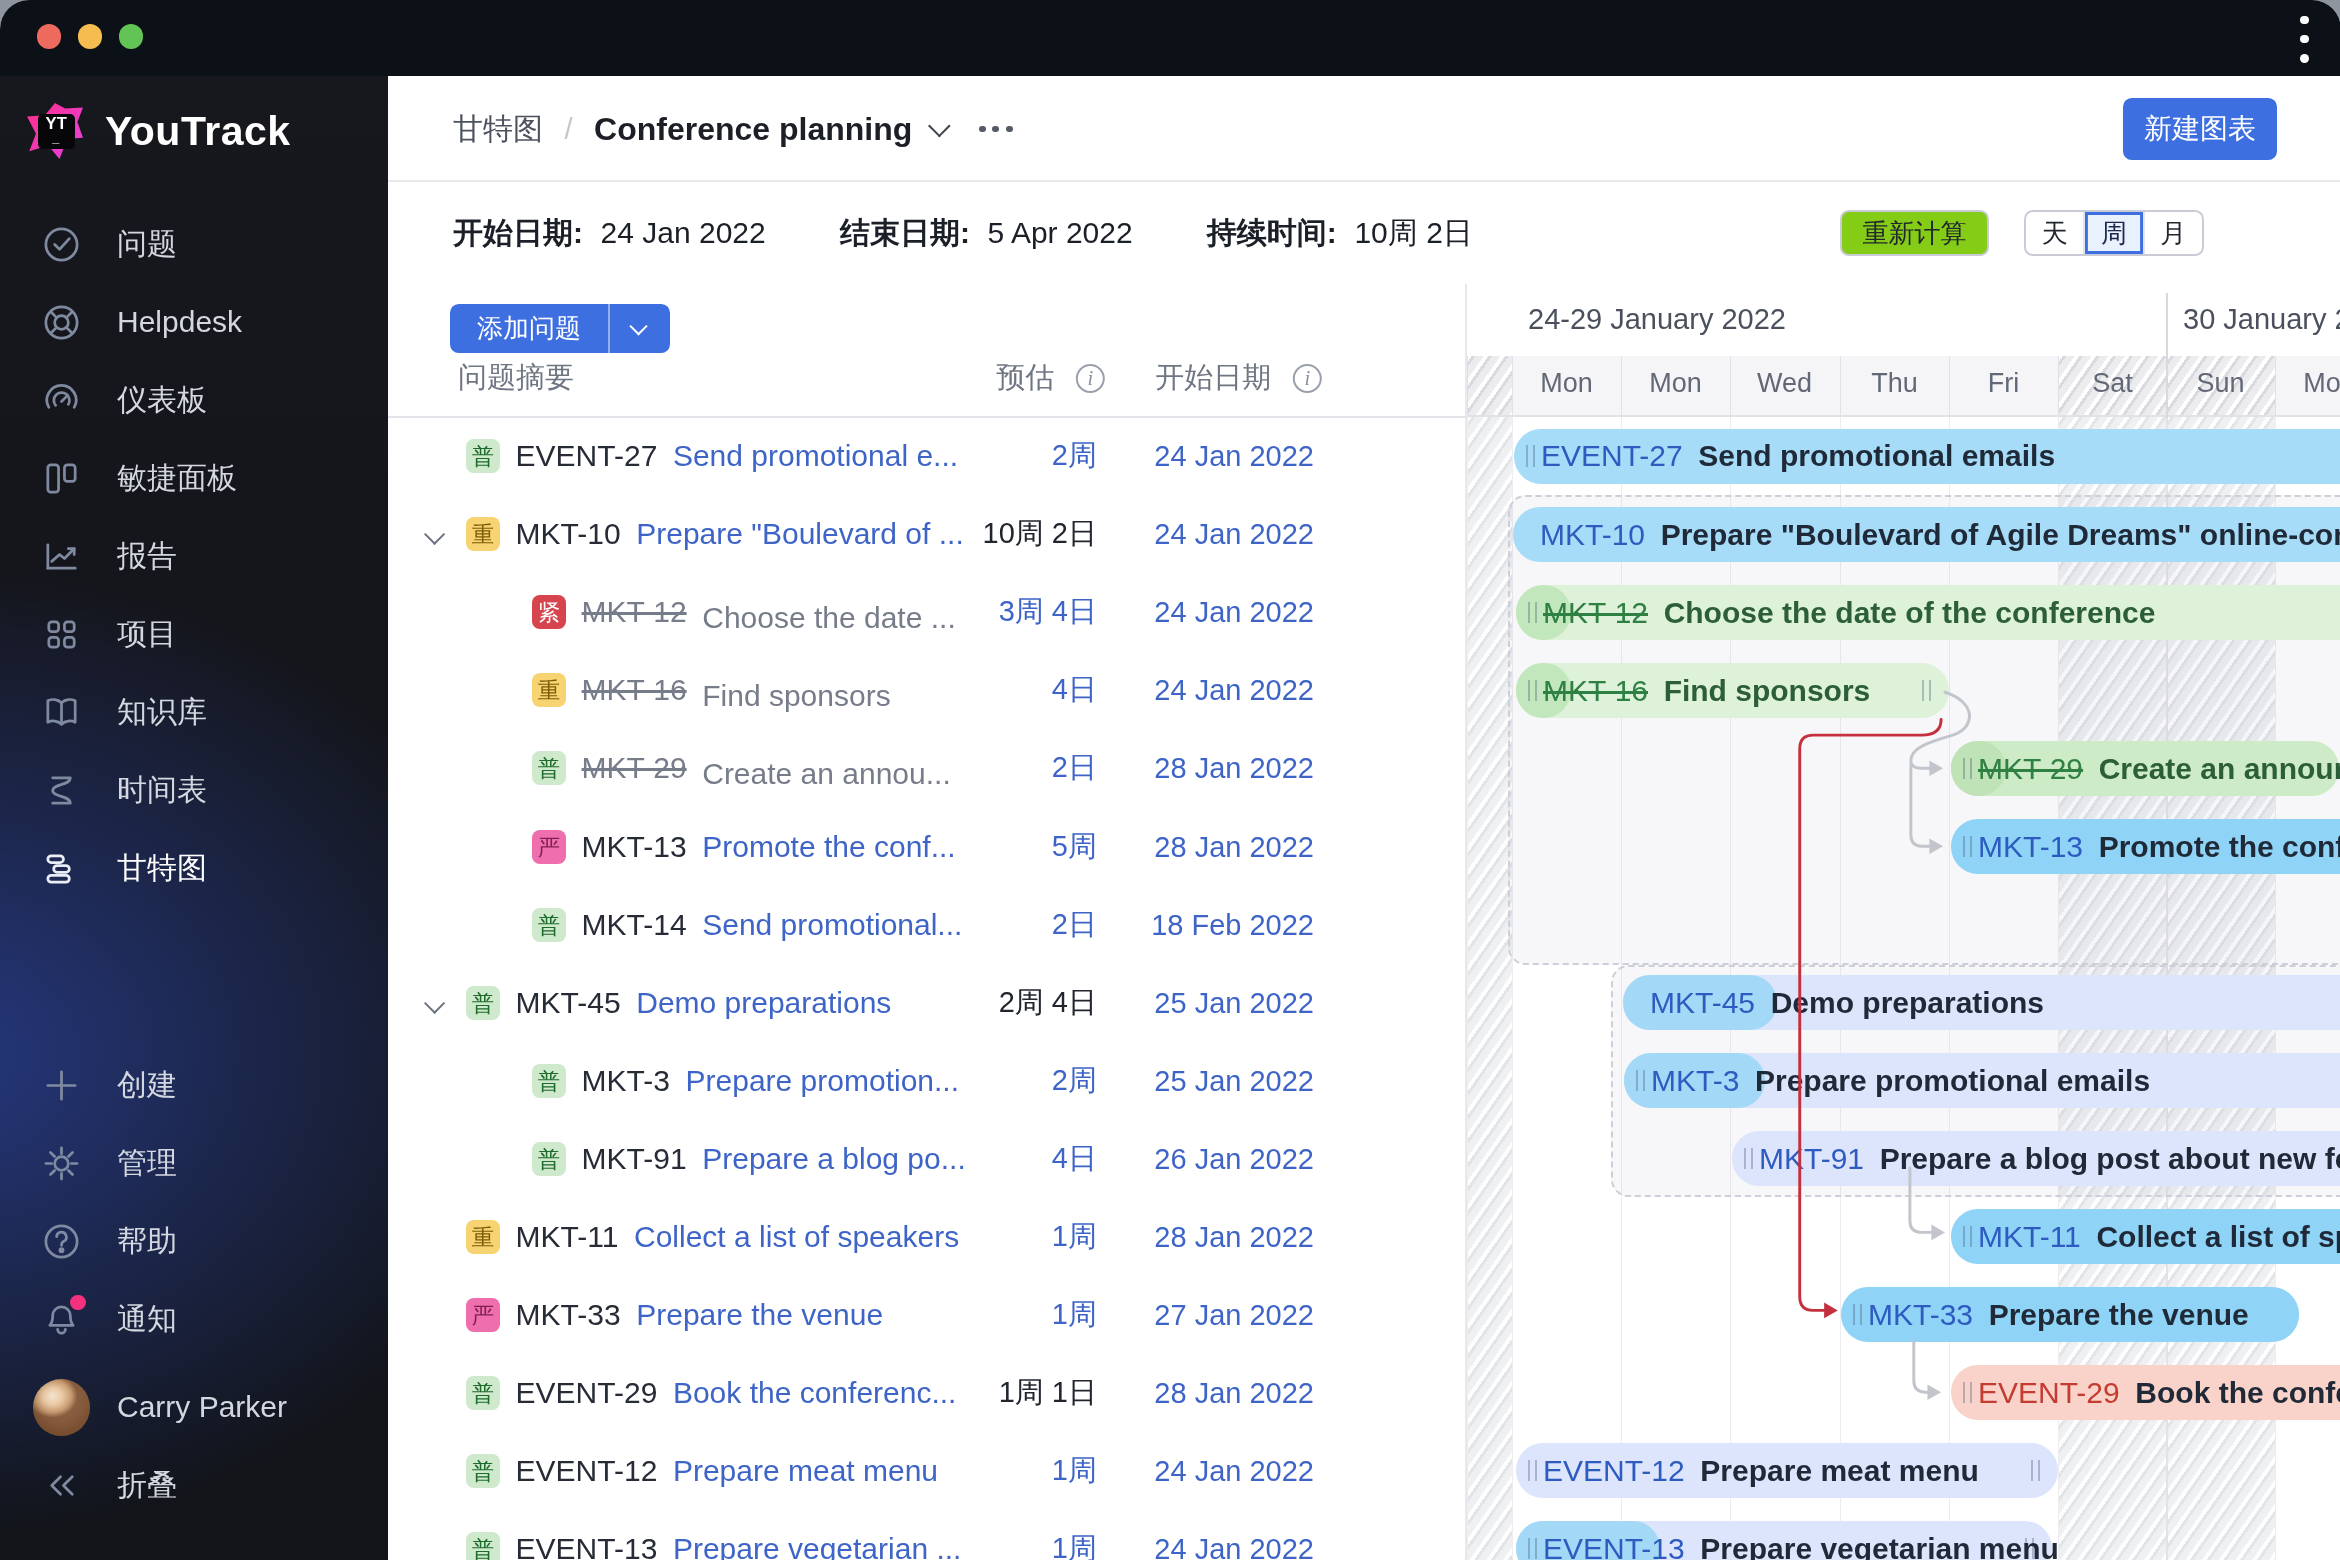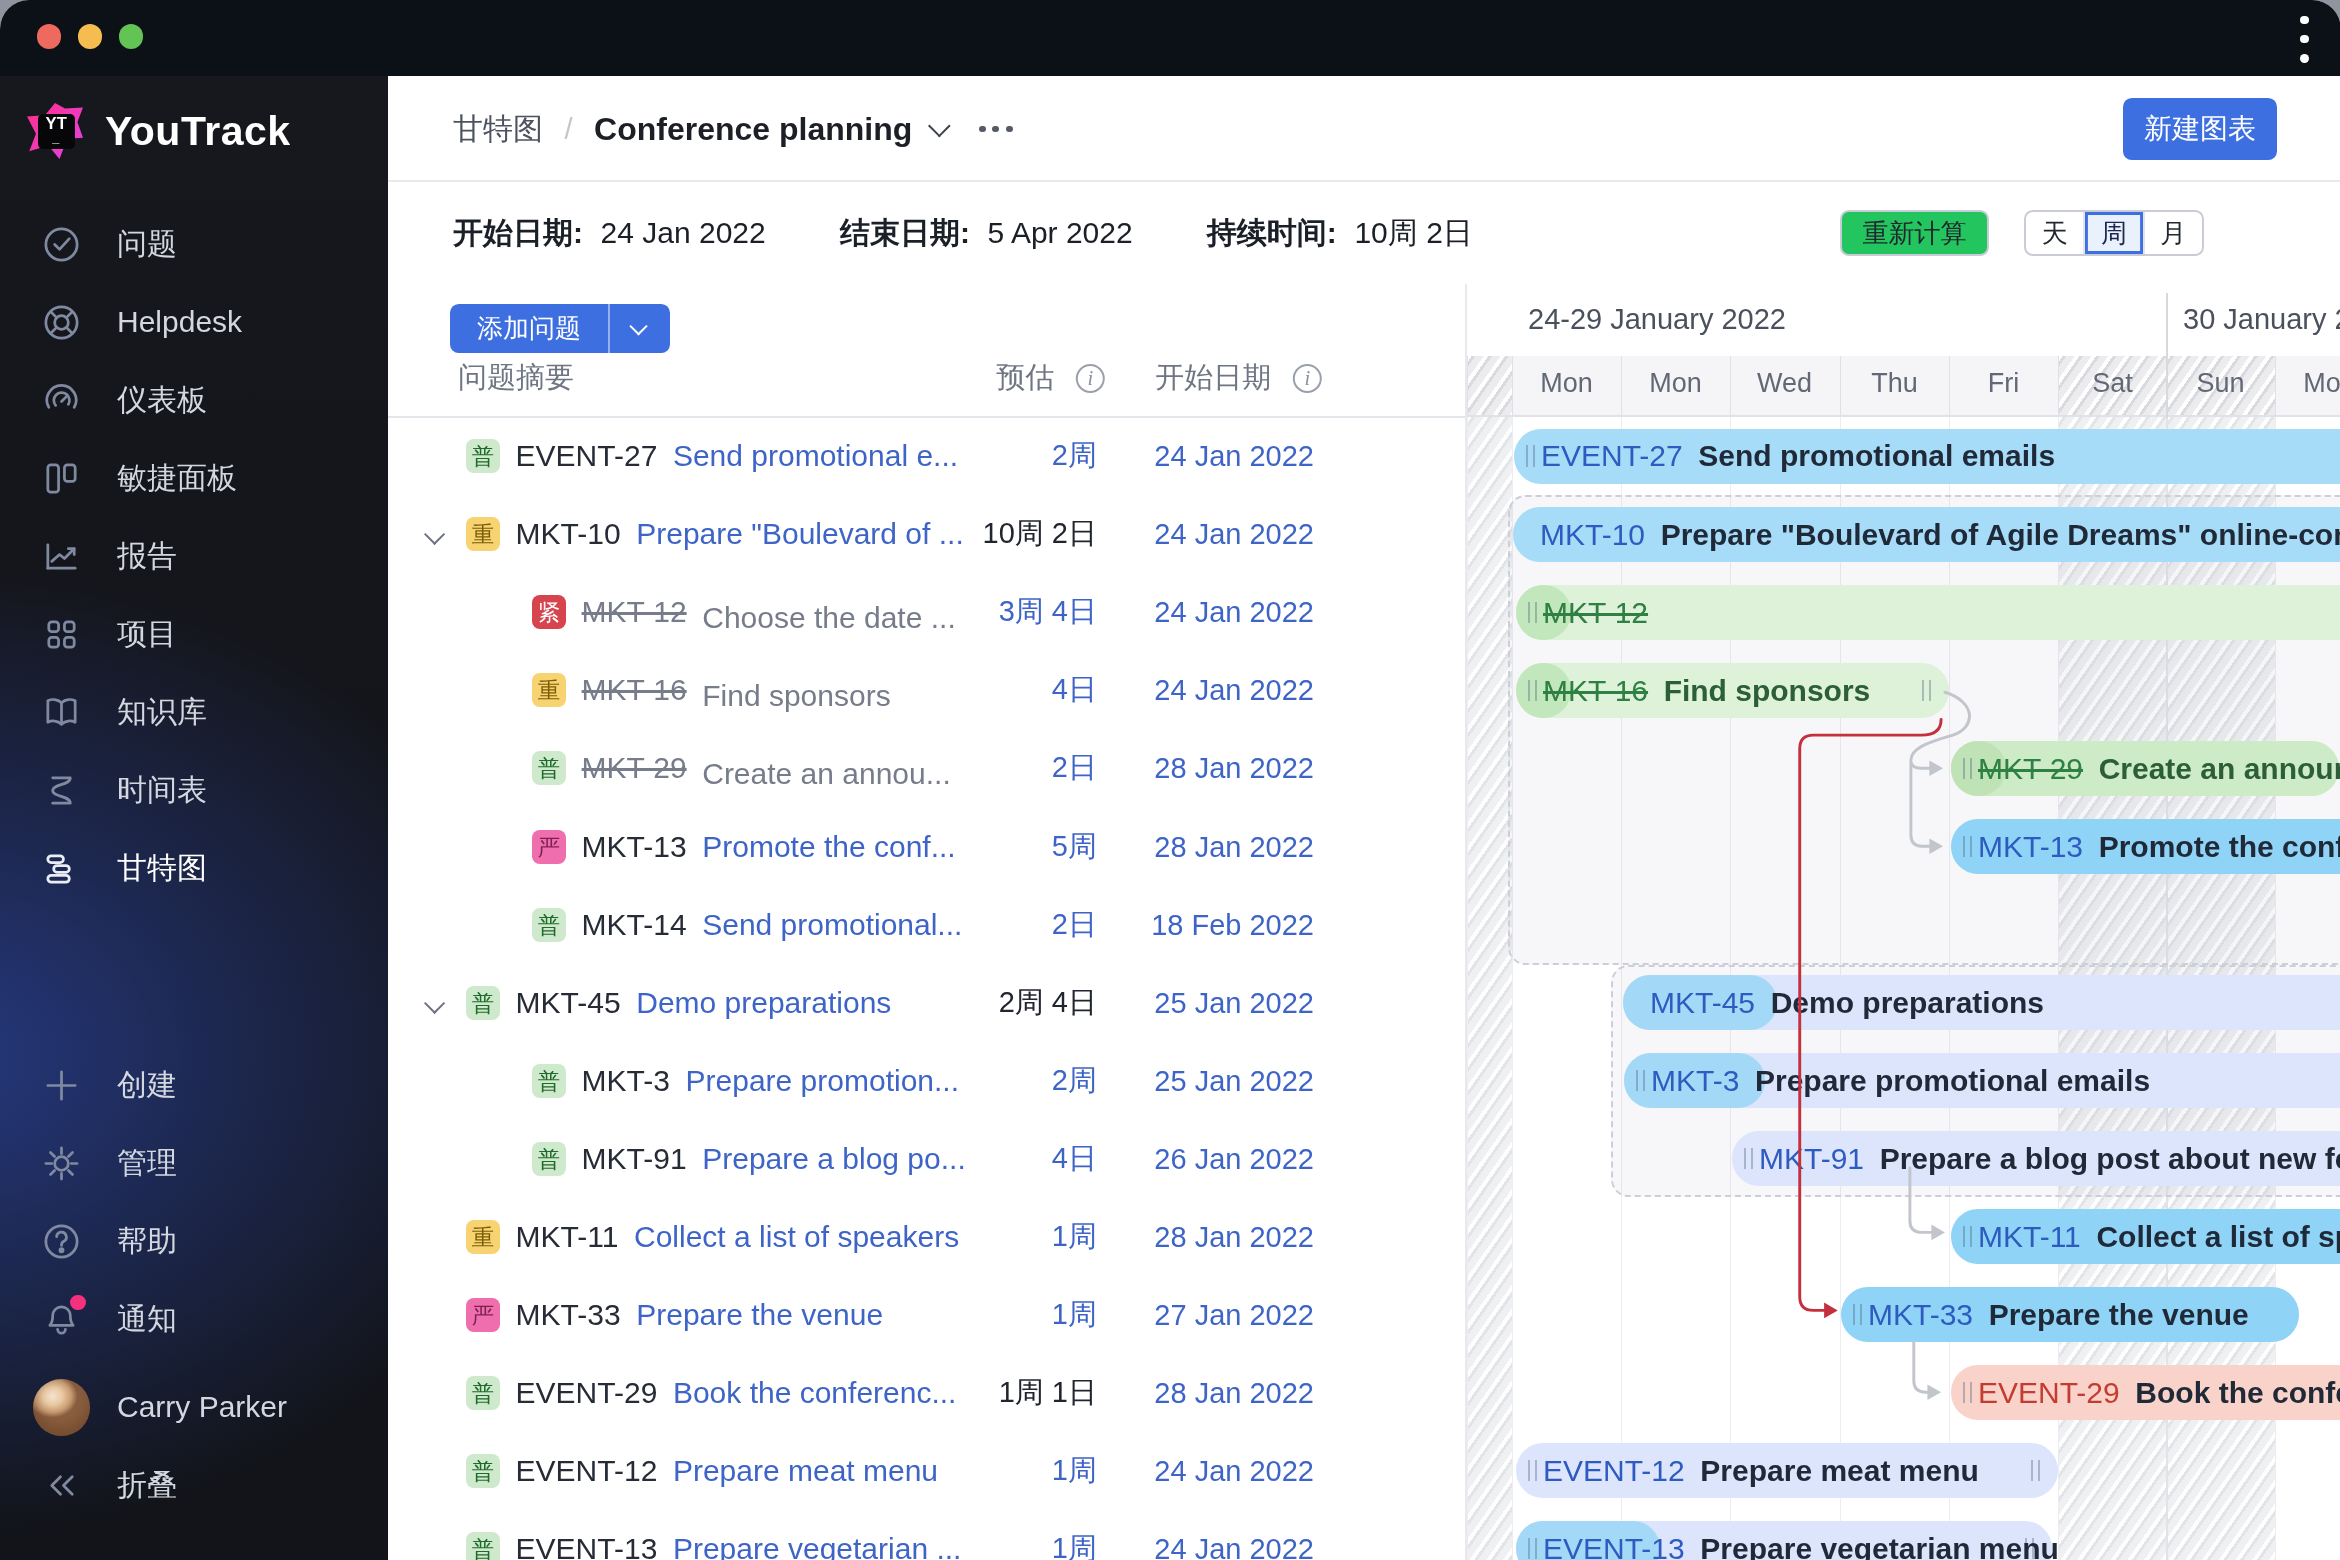"重新计算" .btn-ghost { background: #22c55e -> #84cc16 }
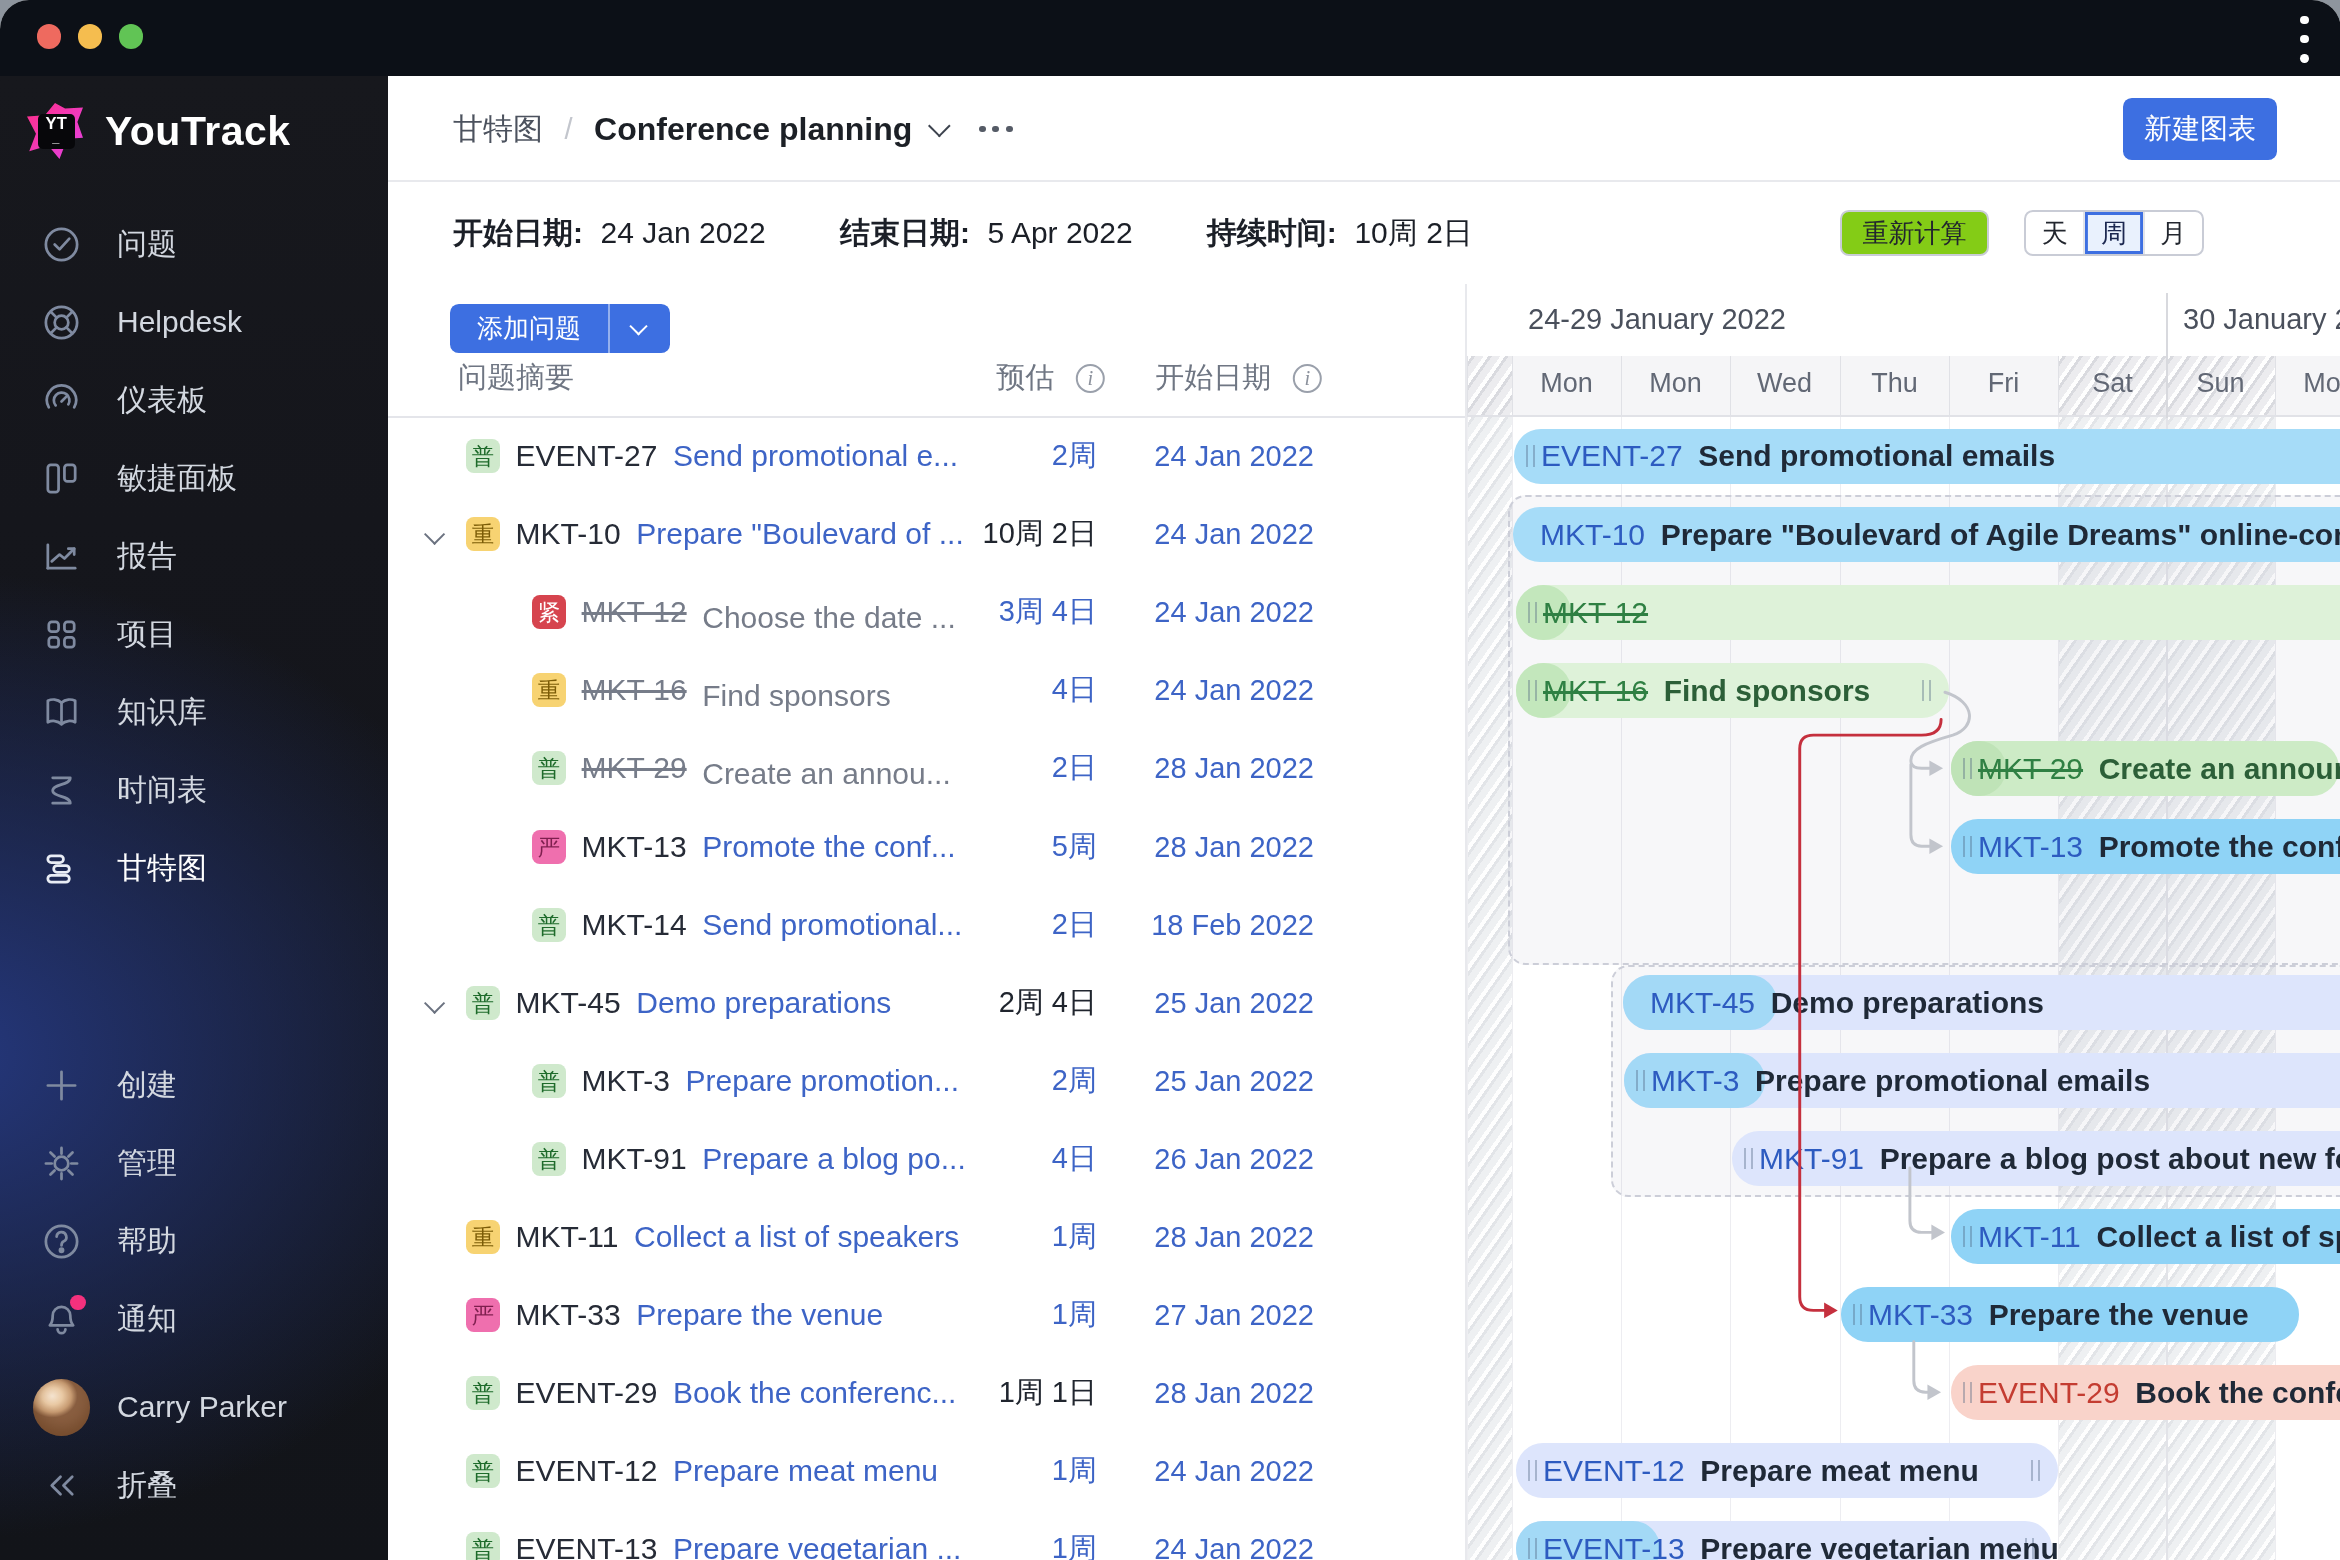"Choose the date of the" span.btitle { html: none -> <span>Choose the date of the conference</span> }
